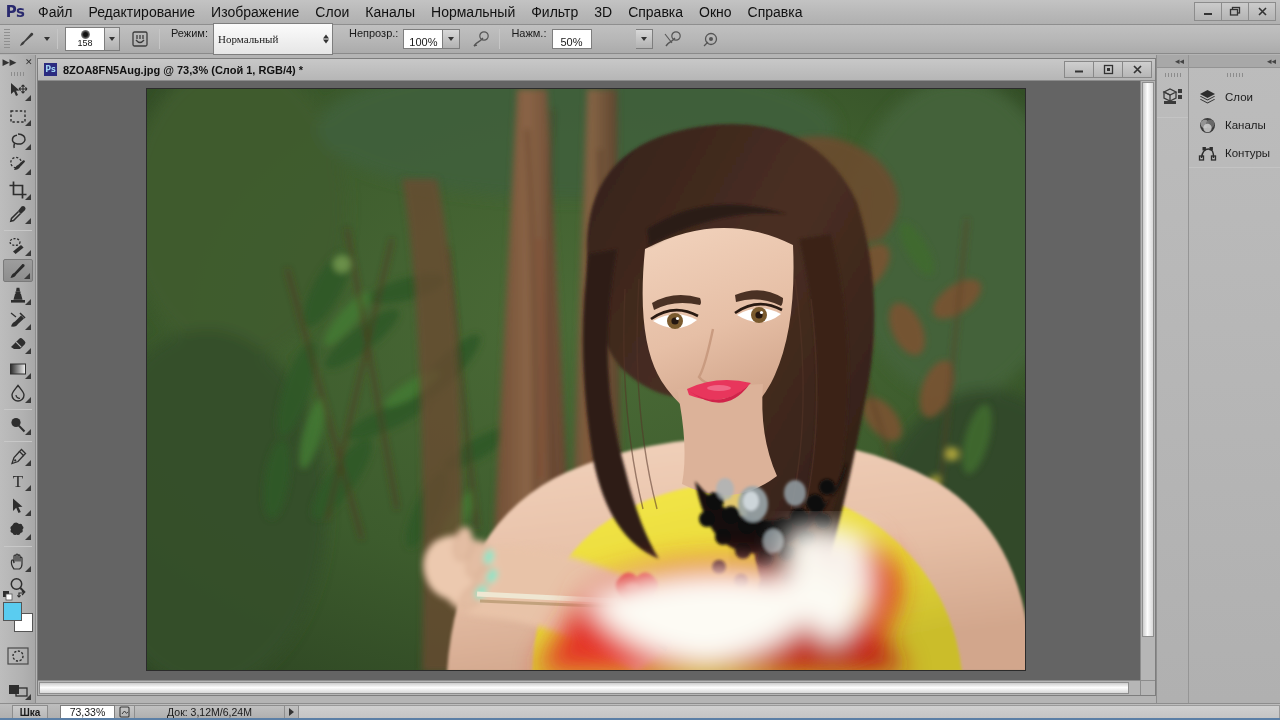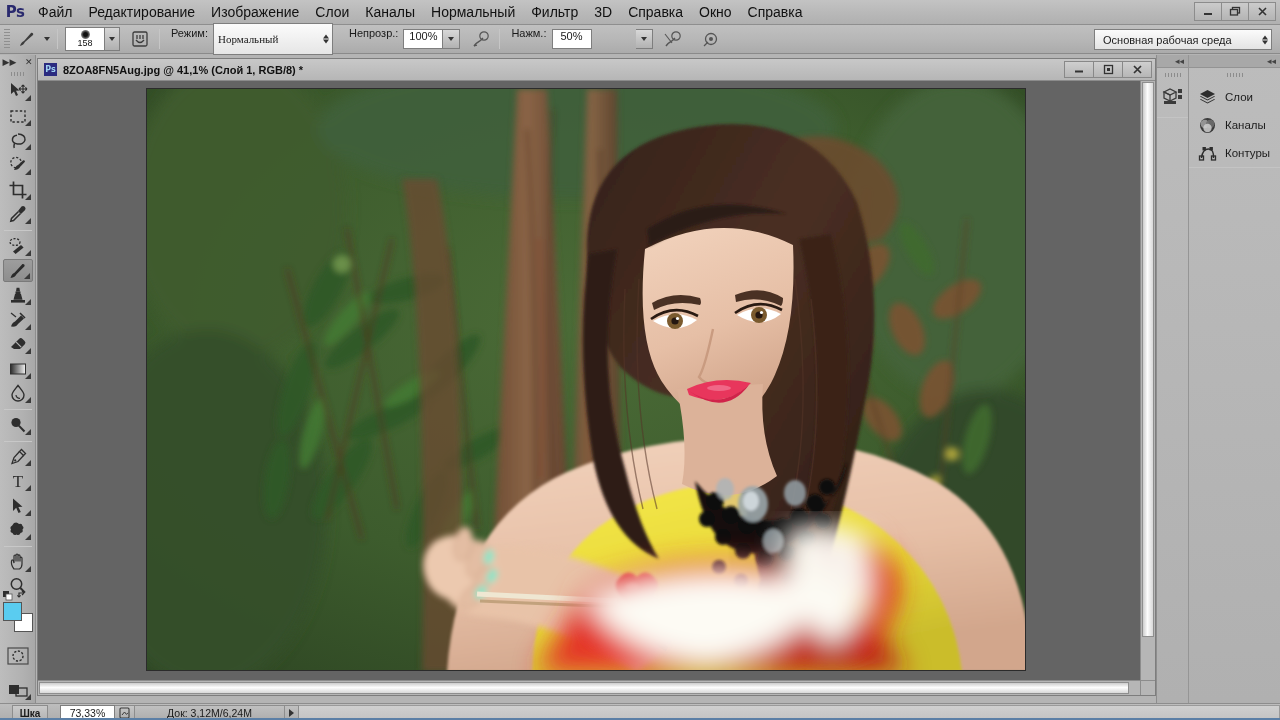"100%" .numfield { align-items: flex-start -> flex-end }
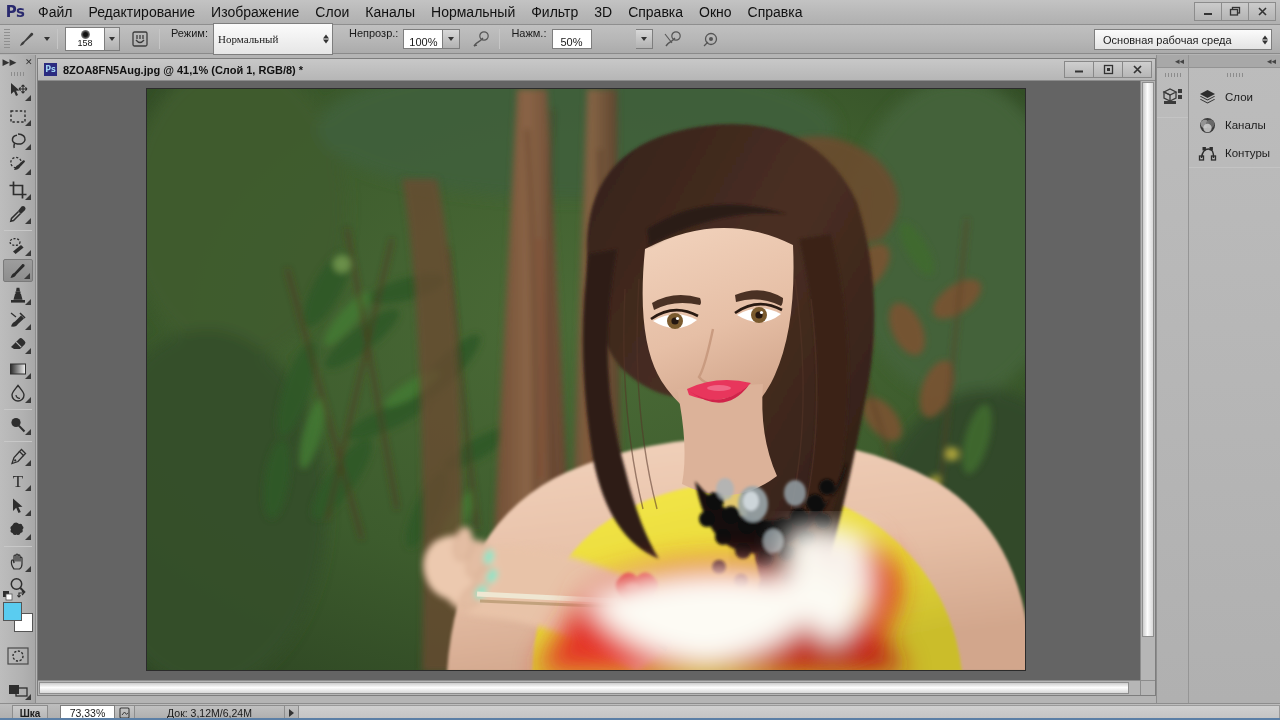"Основная рабочая среда" div.workspace-sel { html: <div> <span>Основная рабочая среда</span> <span> <i></i> <i></i> </span> </div> -> none }
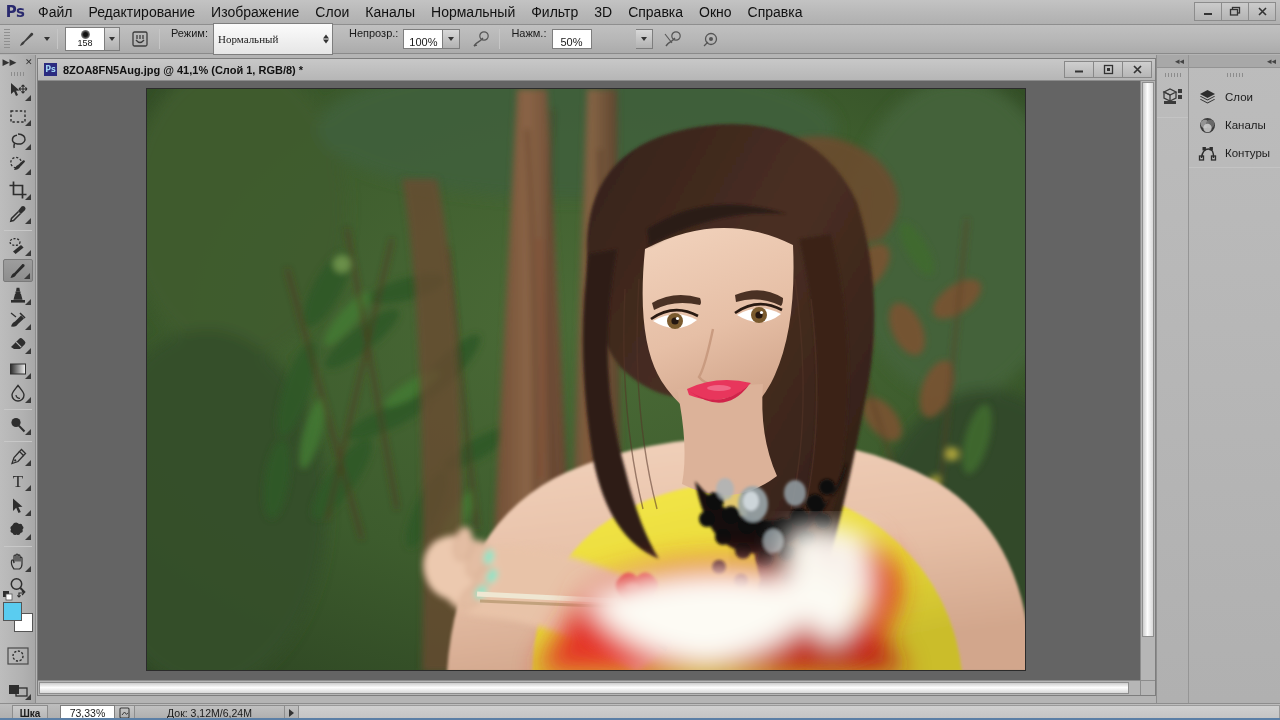"8ZOA8FN5Aug.jpg @ 41,1% (Слой 1," div.doc-title-text { text: 41,1% (Слой 1, RGB/8 -> 73,3% (Слой 1, RGB/4 }
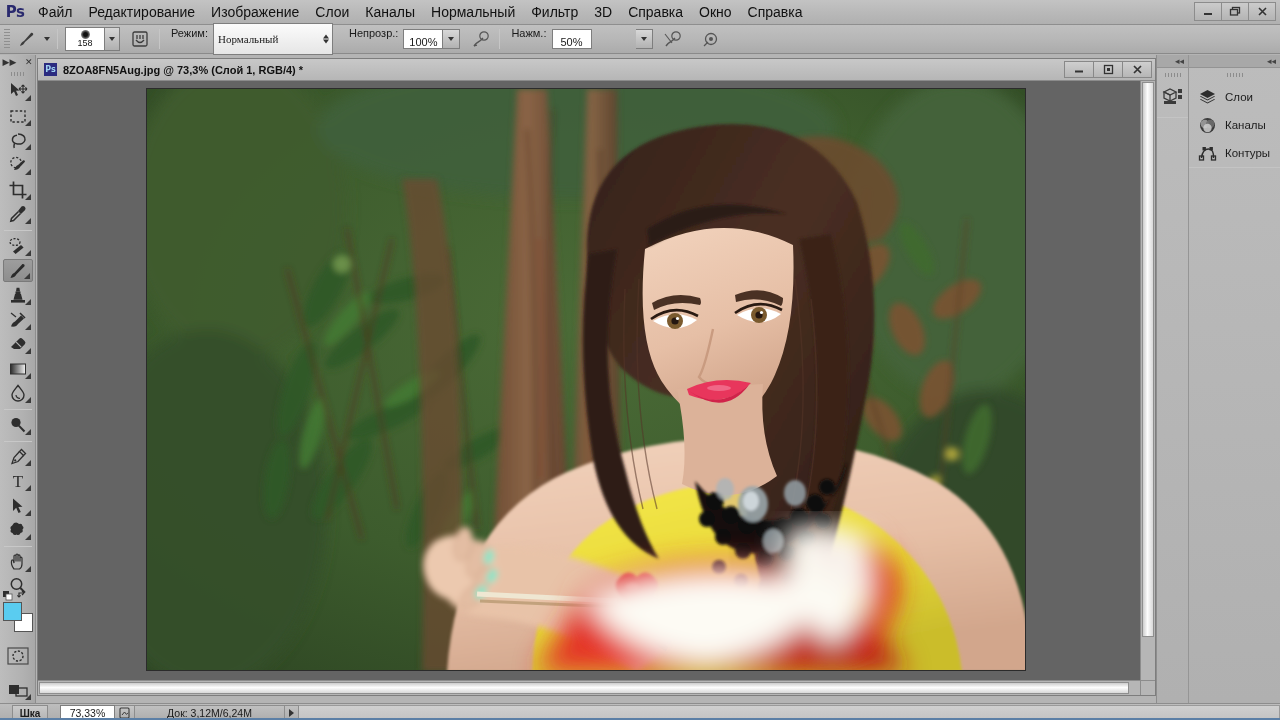"Шка" .statusbar { align-items: flex-end -> center }
